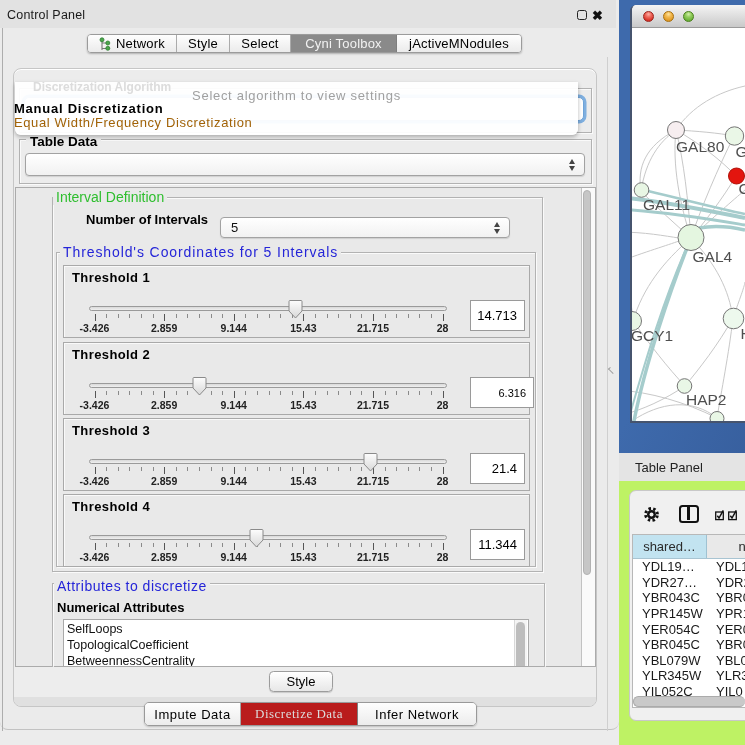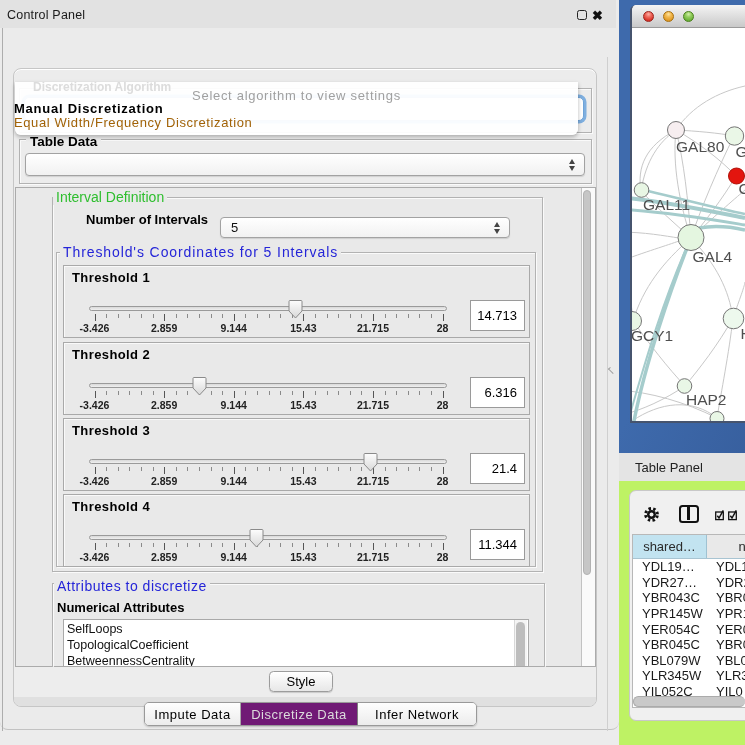"Network" div.abs { html: none -> <div> <div> <svg> <path></path> <circle></circle> <circle></circle> <circle></circle> </svg> <span>Network</span> </div> <div>Style</div> <div>Select</div> <div>Cyni Toolbox</div> <div>jActiveMNodules</div> </div> }
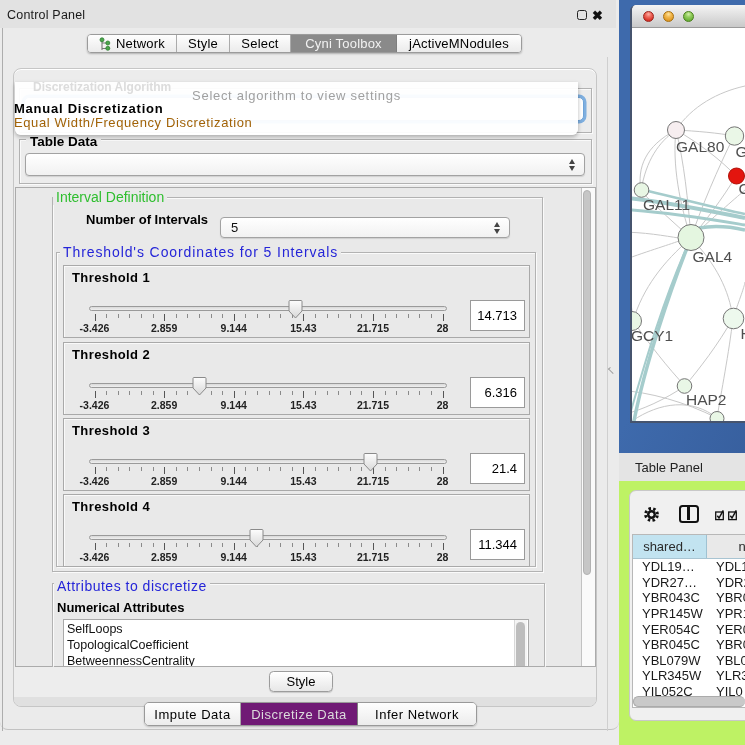"6.316" div { font-size: 13px -> 11px; width: 55px -> 64px }
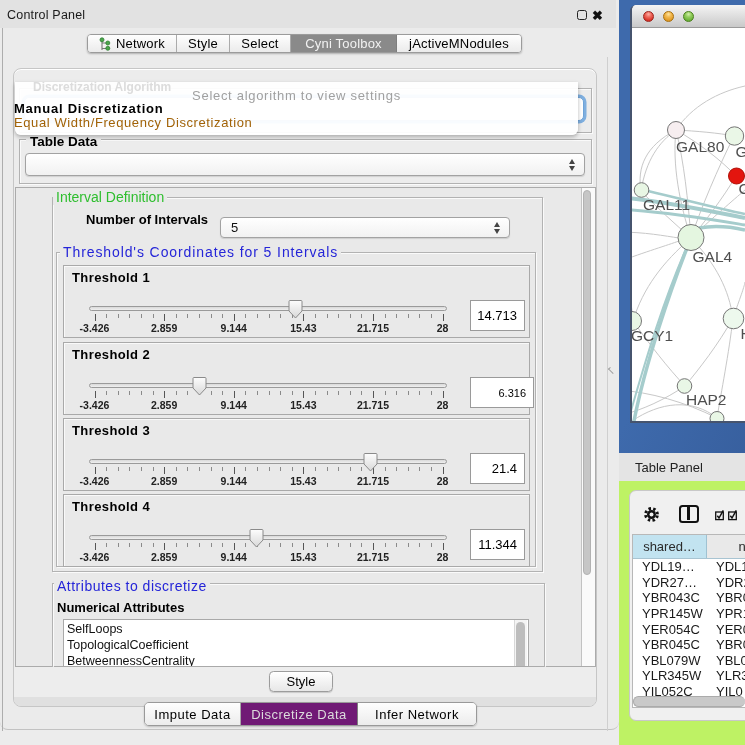"Discretize Data" div { background: #701a75 -> #b91c1c; font-family: none -> Liberation Serif, serif }
